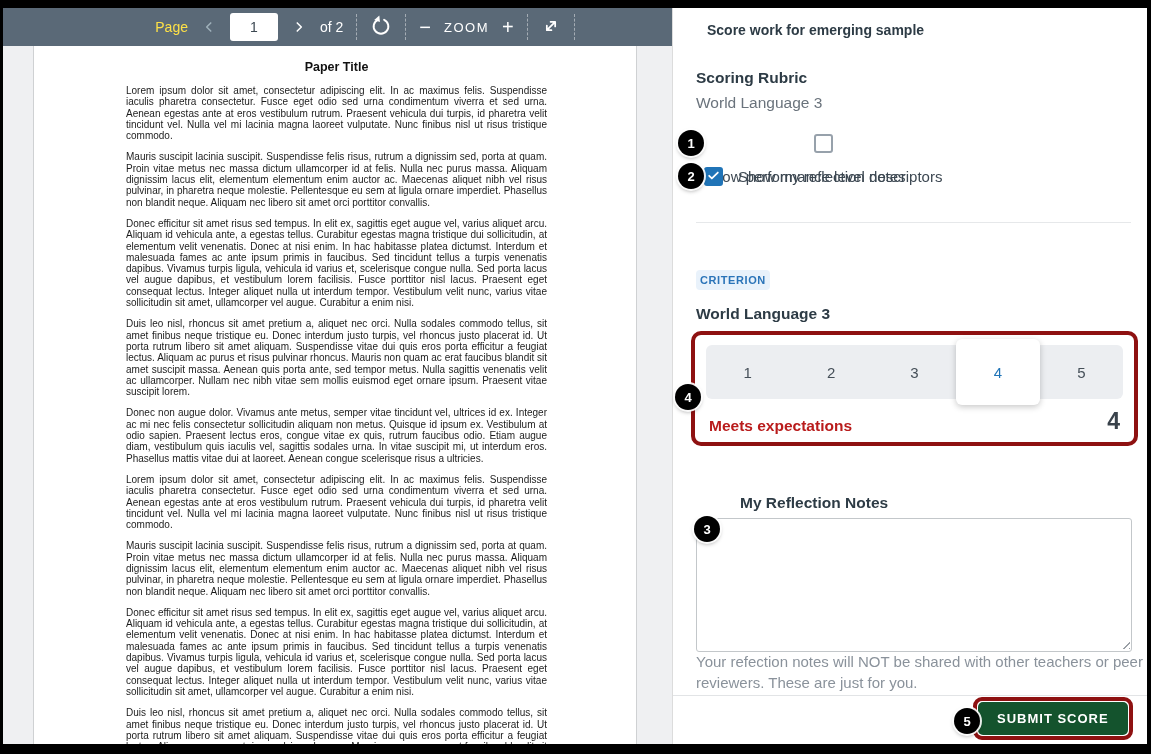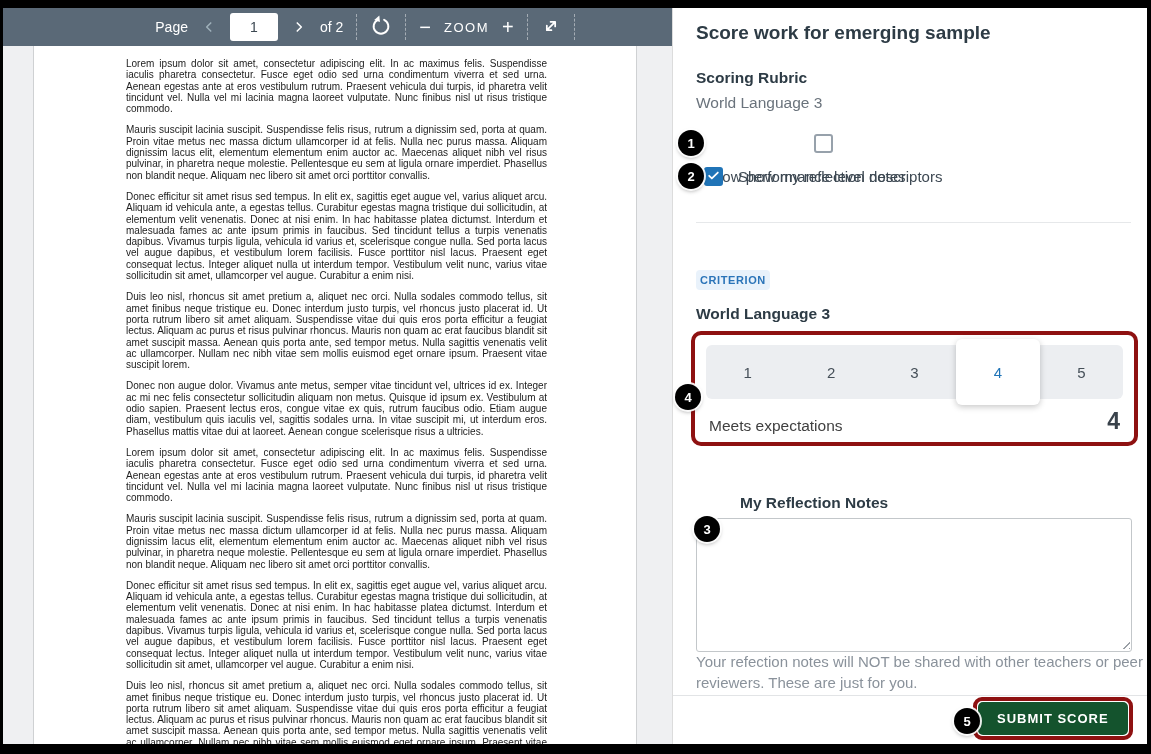"Page" .tb-label { color: #ffffff -> #fde047 }
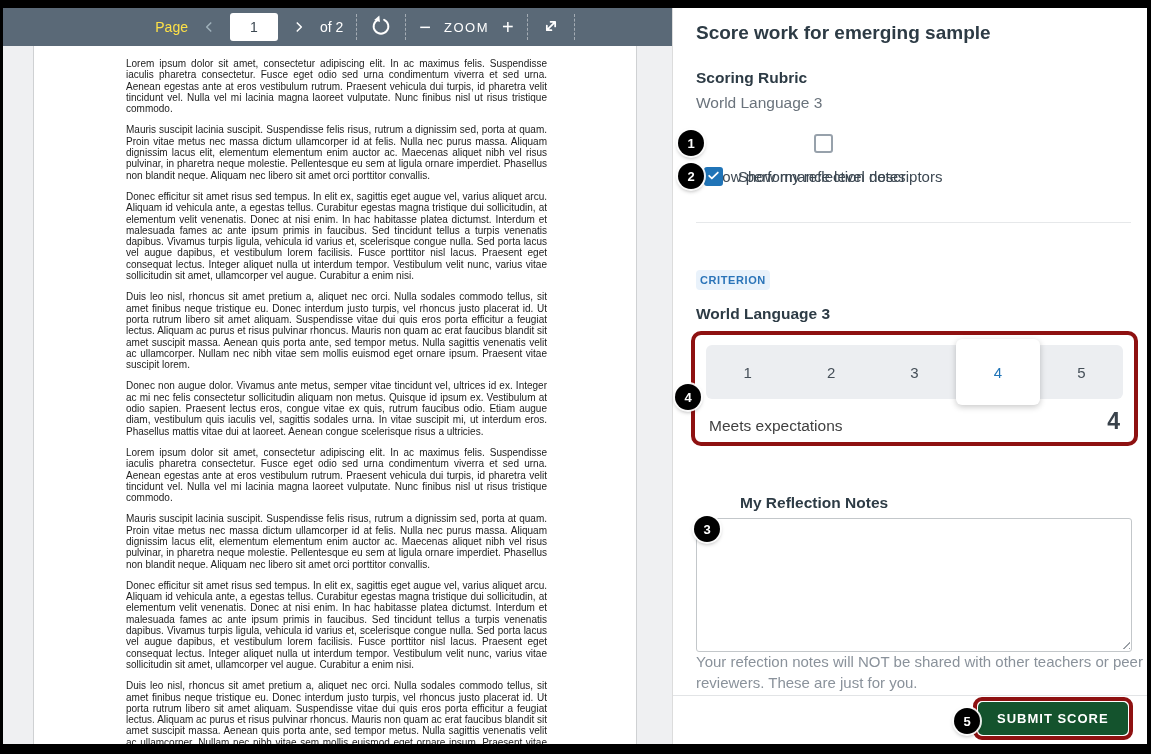"Score work for emerging sample" .panel-title { font-size: 19px -> 14px; left: 23px -> 34px }
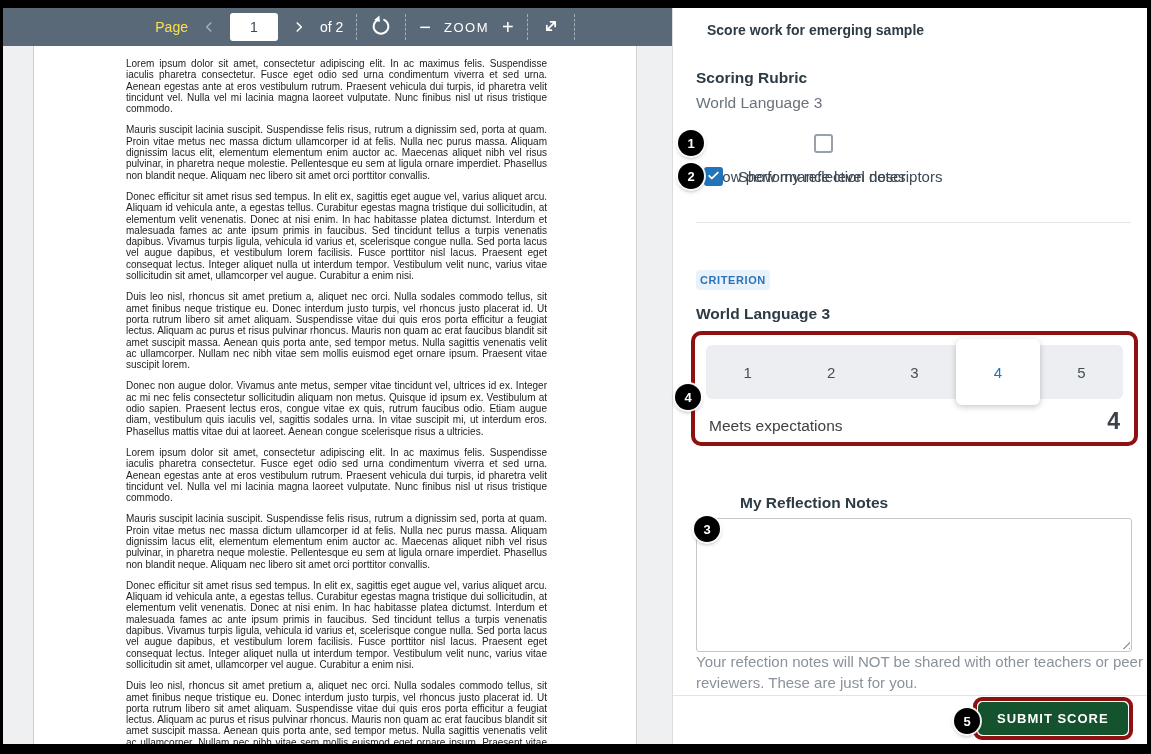"Paper Title" div.paper-title { html: none -> <div>Paper Title</div> }
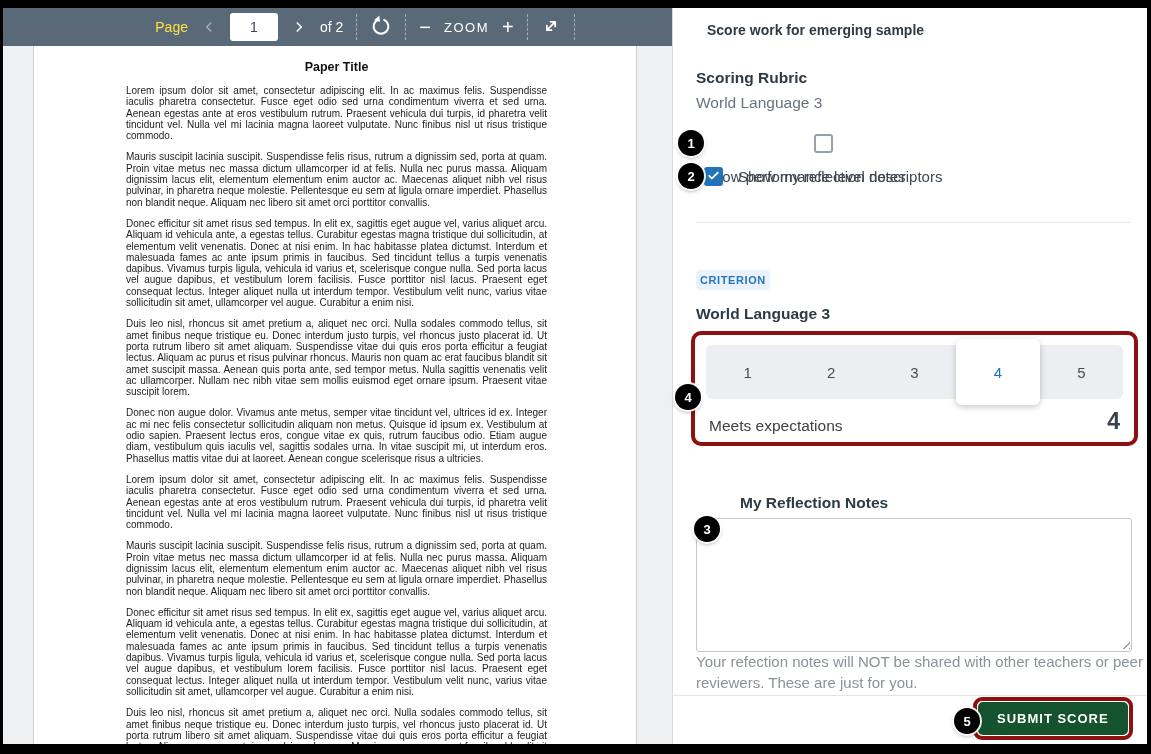"Meets expectations" .rating-desc { color: #404040 -> #b91c1c; font-weight: none -> bold }
